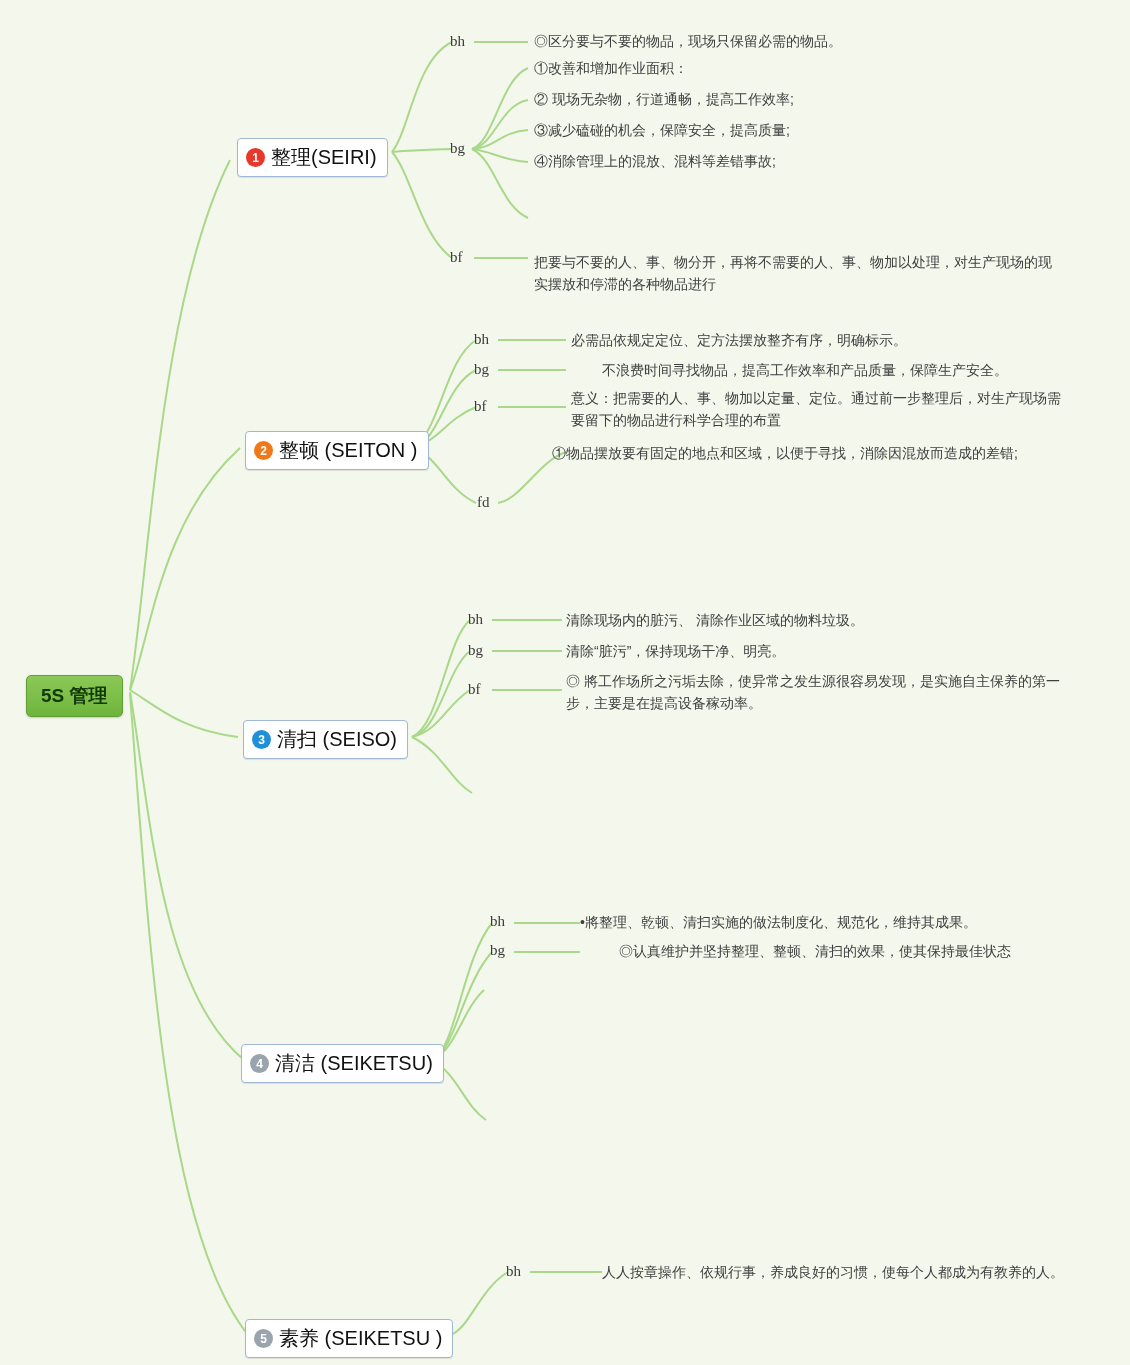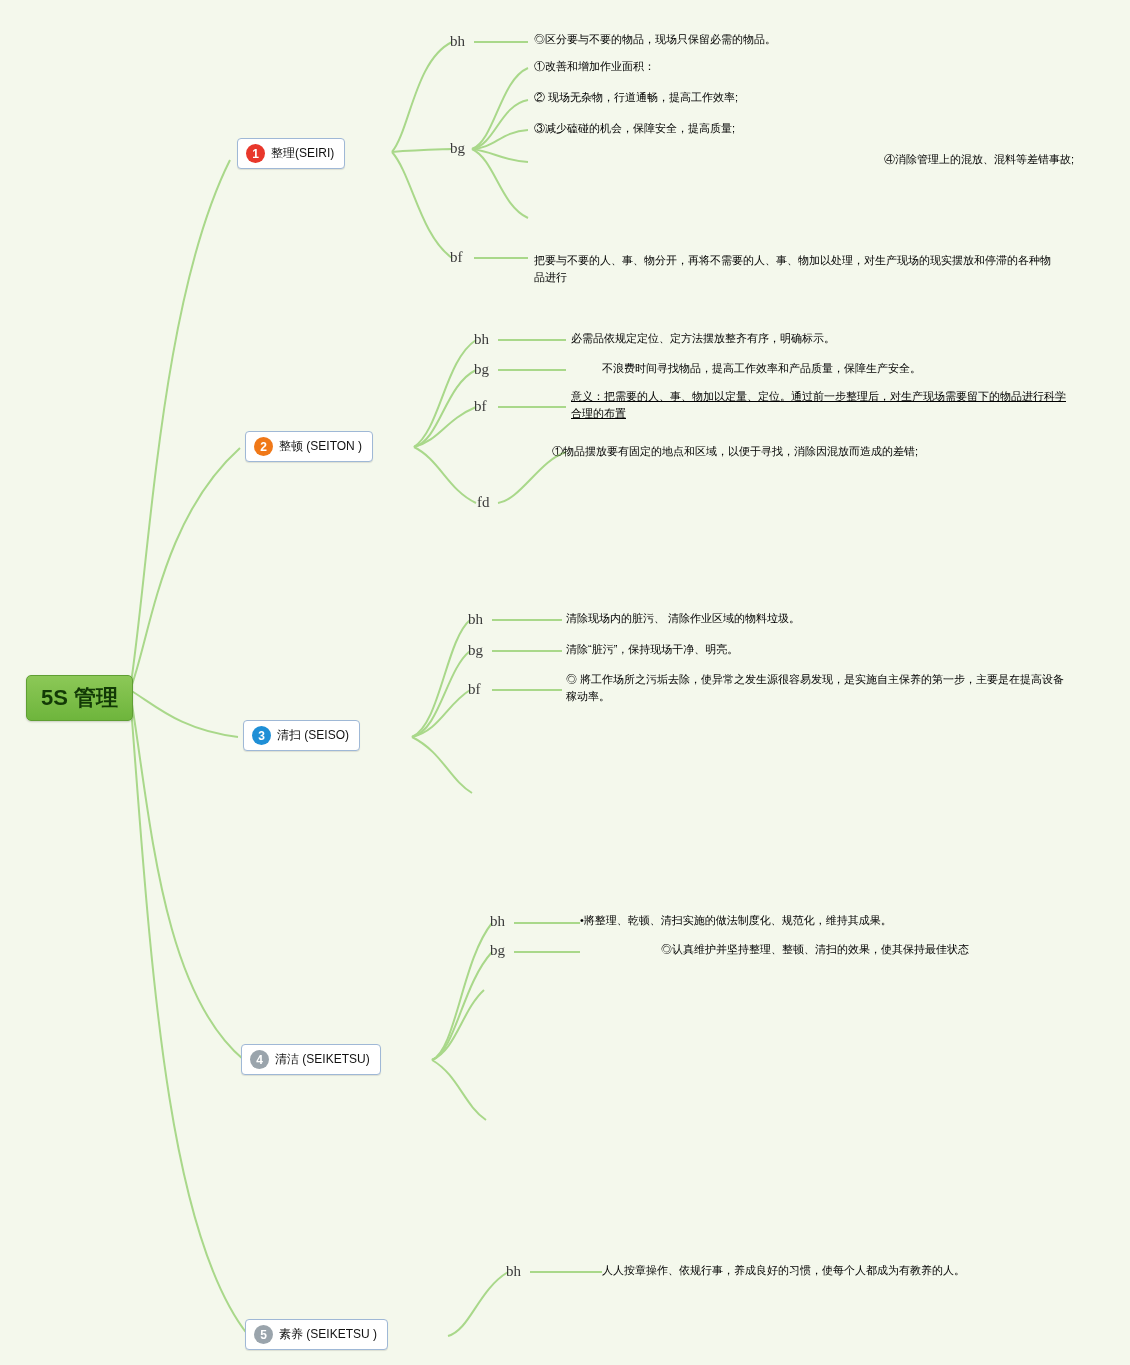"◎区分要与不要的物品，现场只保留必需的物品。" .leaf { color: #000000 -> #404040; font-size: 11px -> 14px }
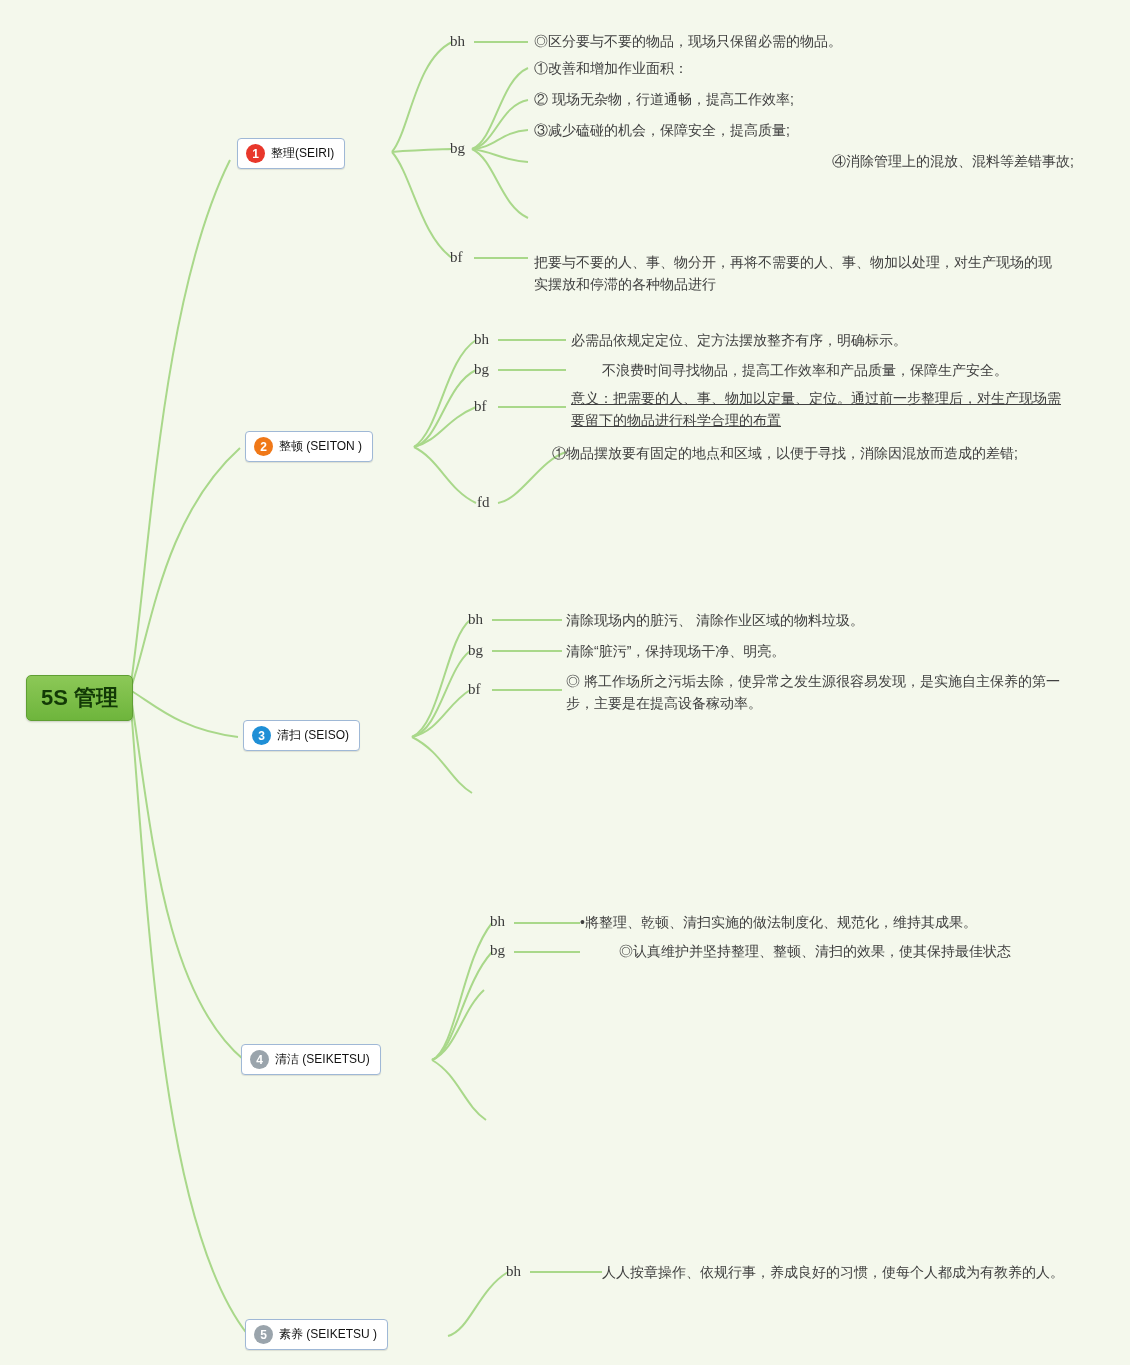"整理(SEIRI)" .main-label { font-size: 12px -> 20px }
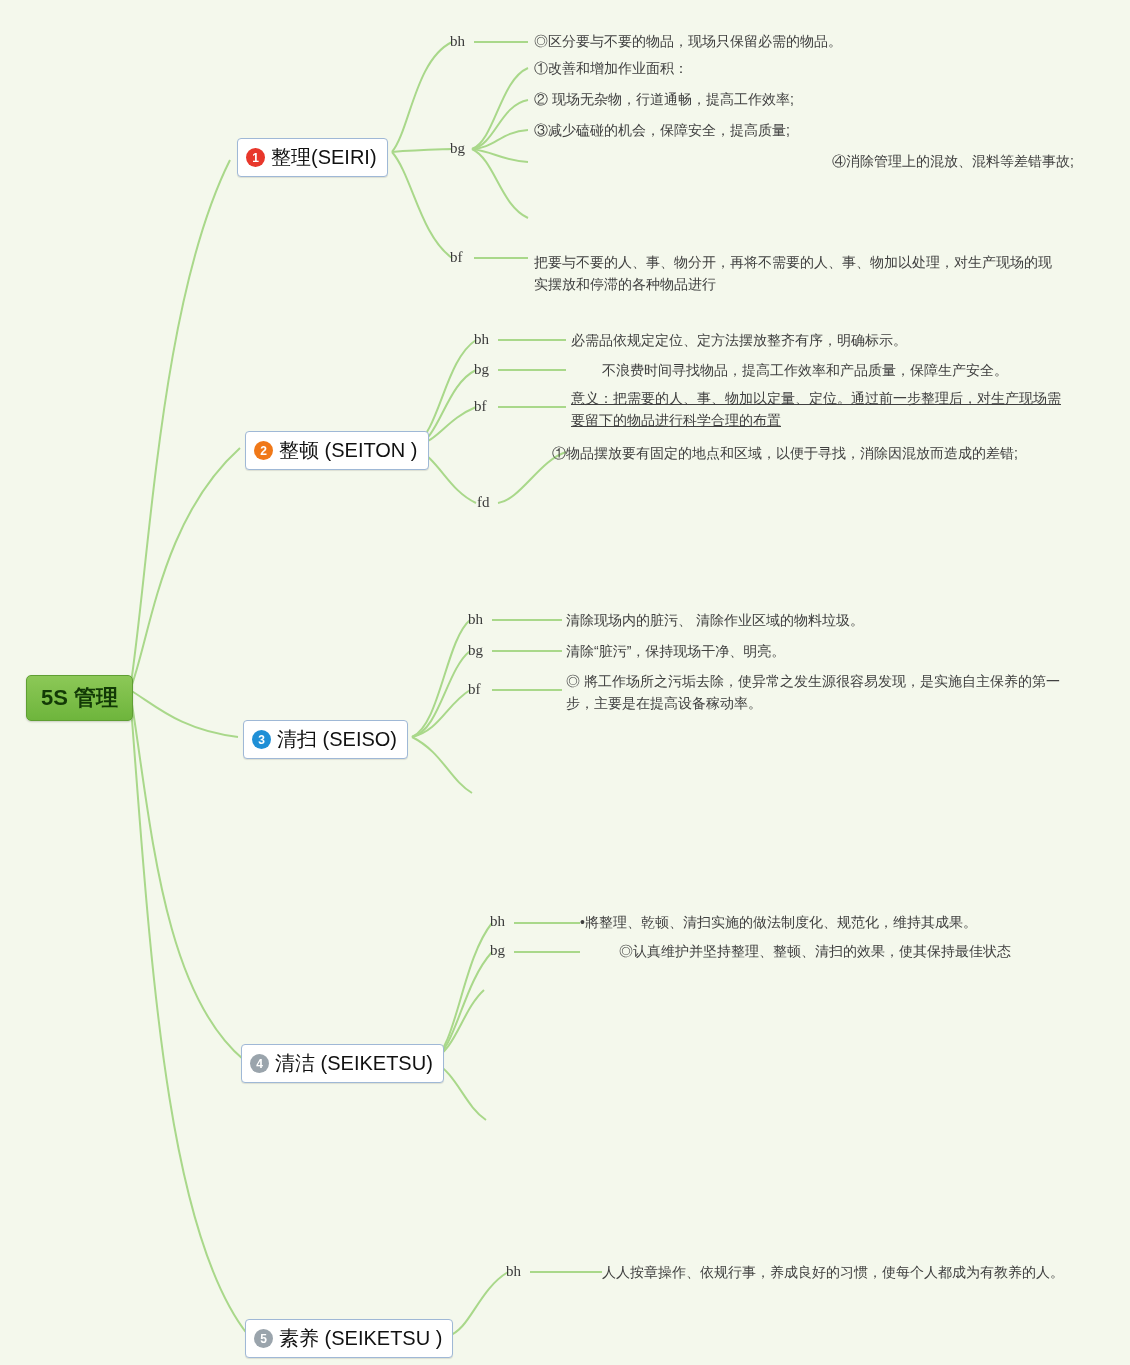"④消除管理上的混放、混料等差错事故;" div.leaf { left: 554px -> 534px; text-align: right -> none }
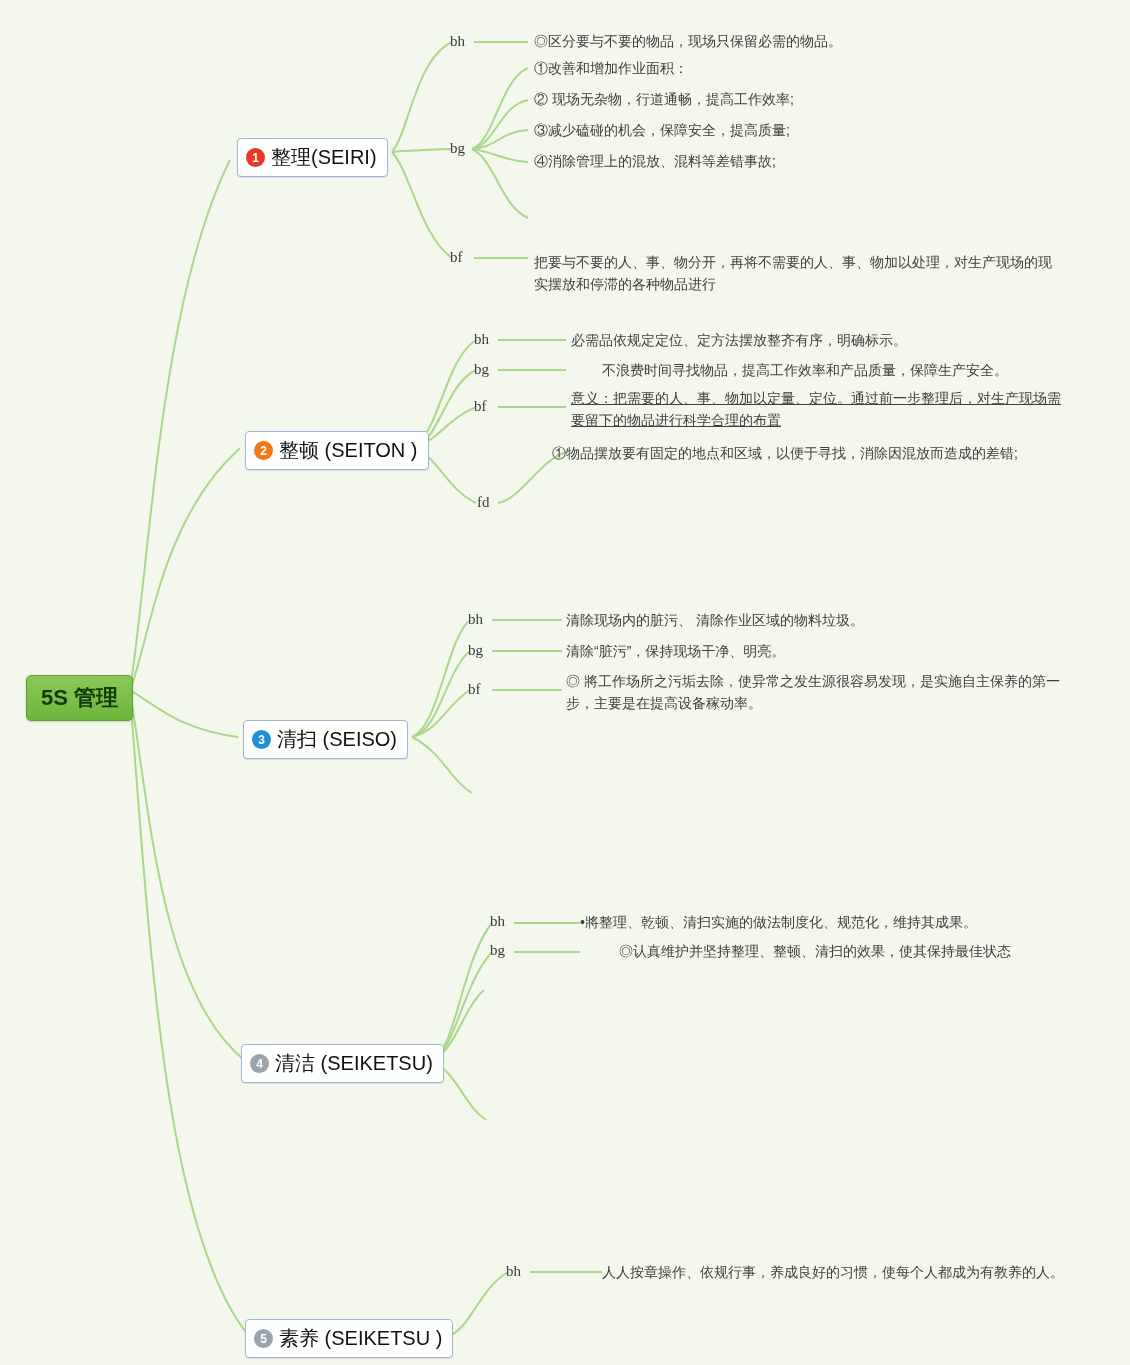"意义：把需要的人、事、物加以定量、定位。通过前一步整理后，对生产现场需要留下的物" div.leaf { text-decoration: underline -> none }
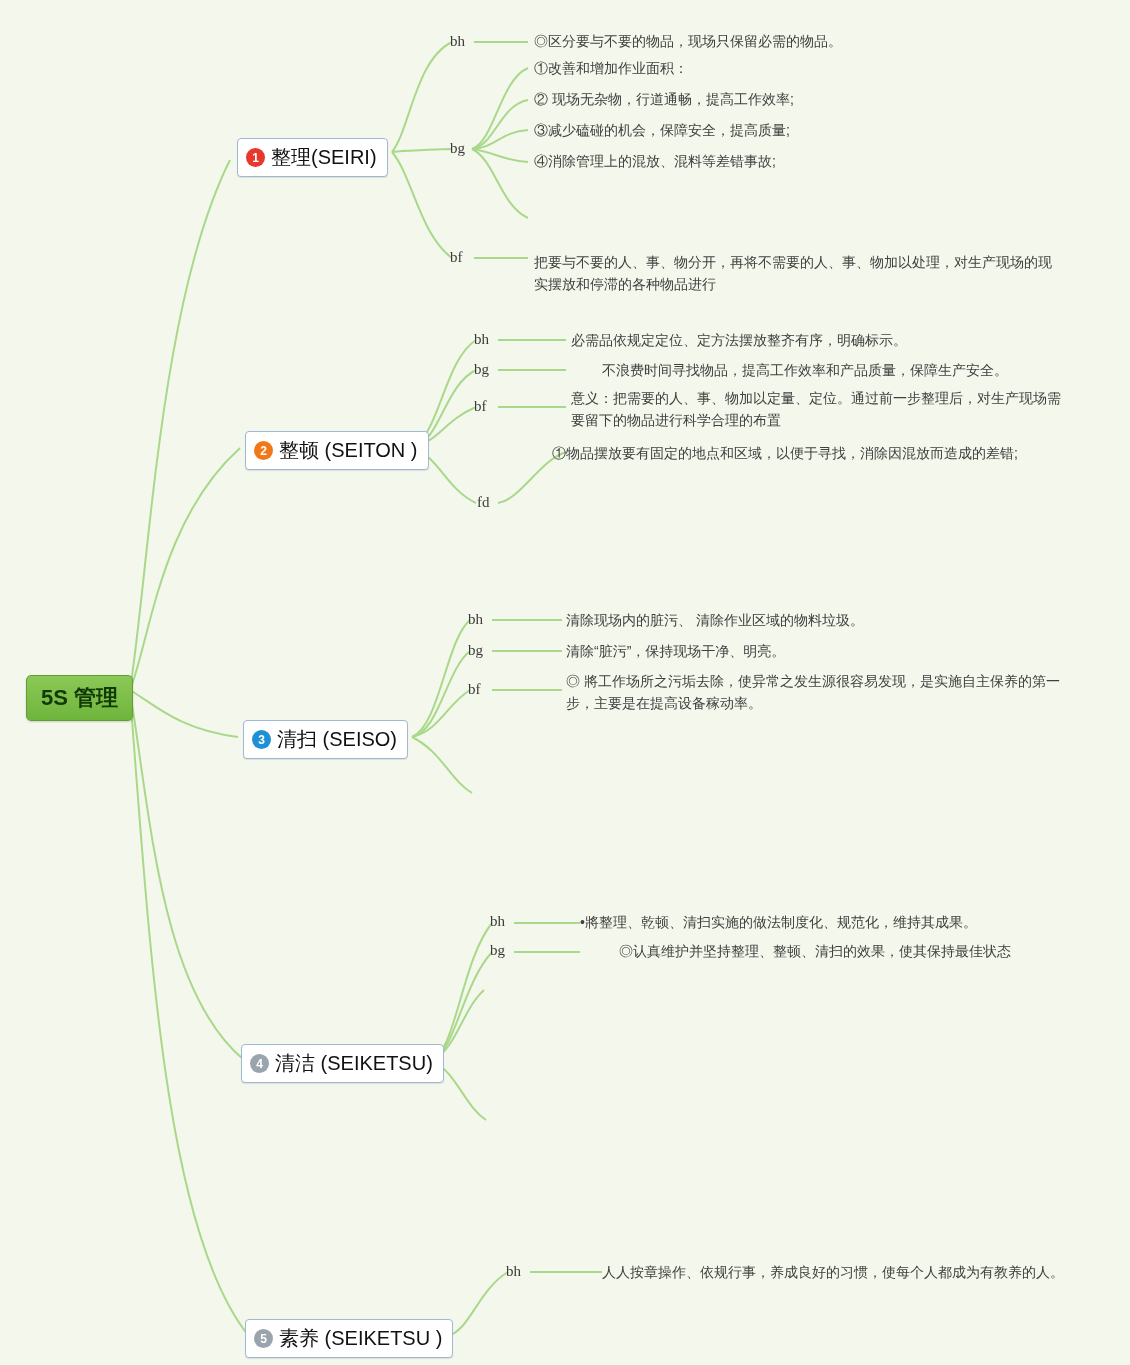"5S 管理" .root-node { font-size: 22px -> 19px }
